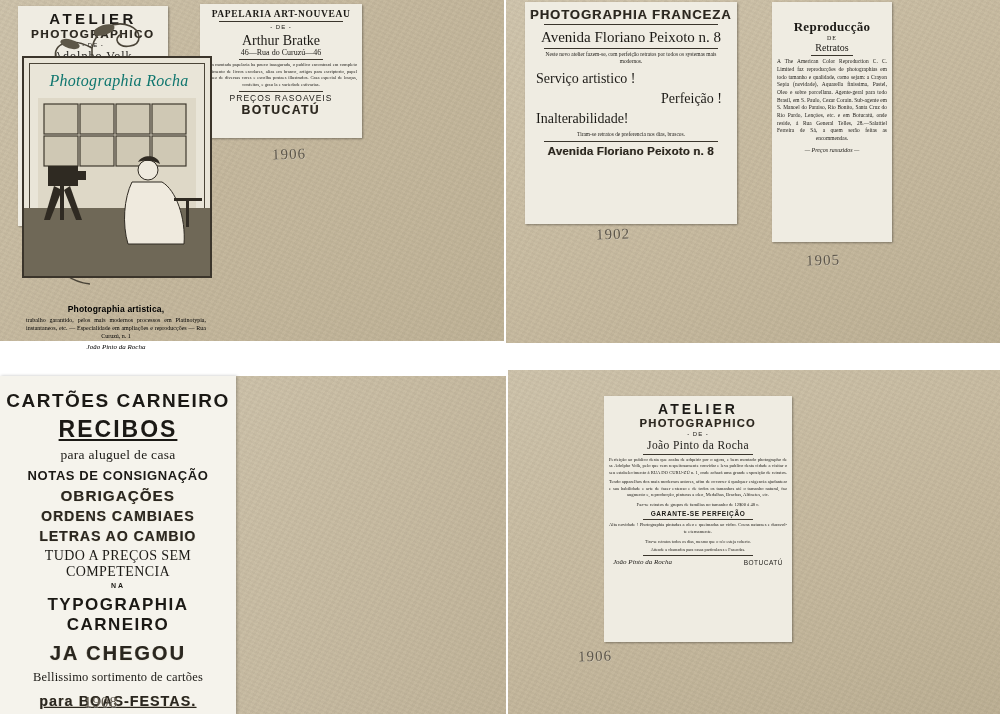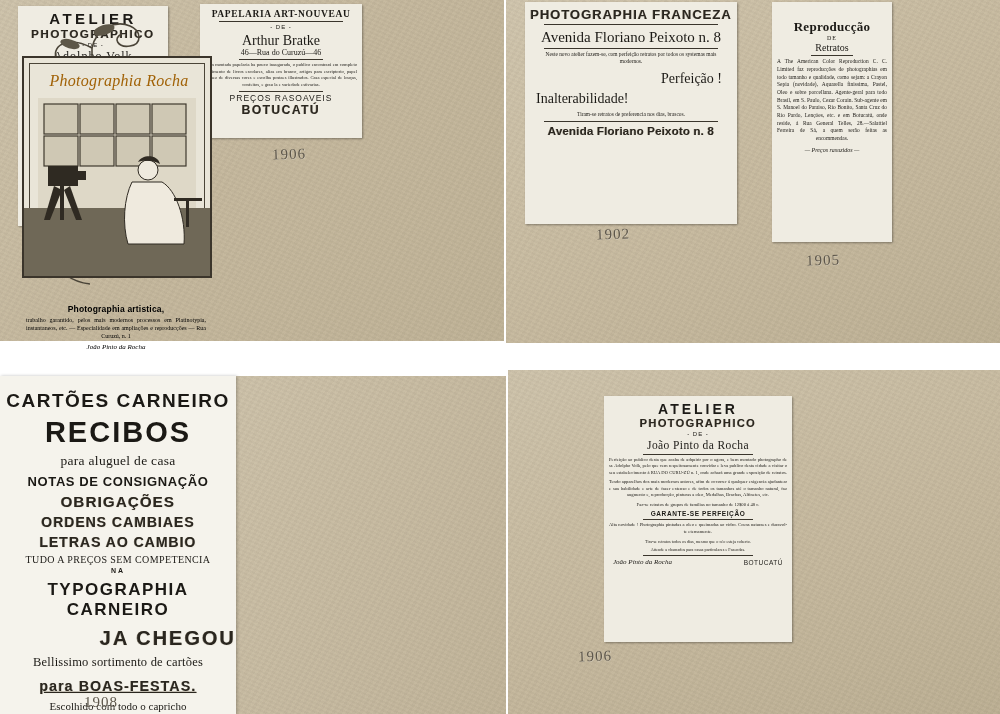"Photographia Rocha" #rocha-title { color: #a16207 -> #0f766e }
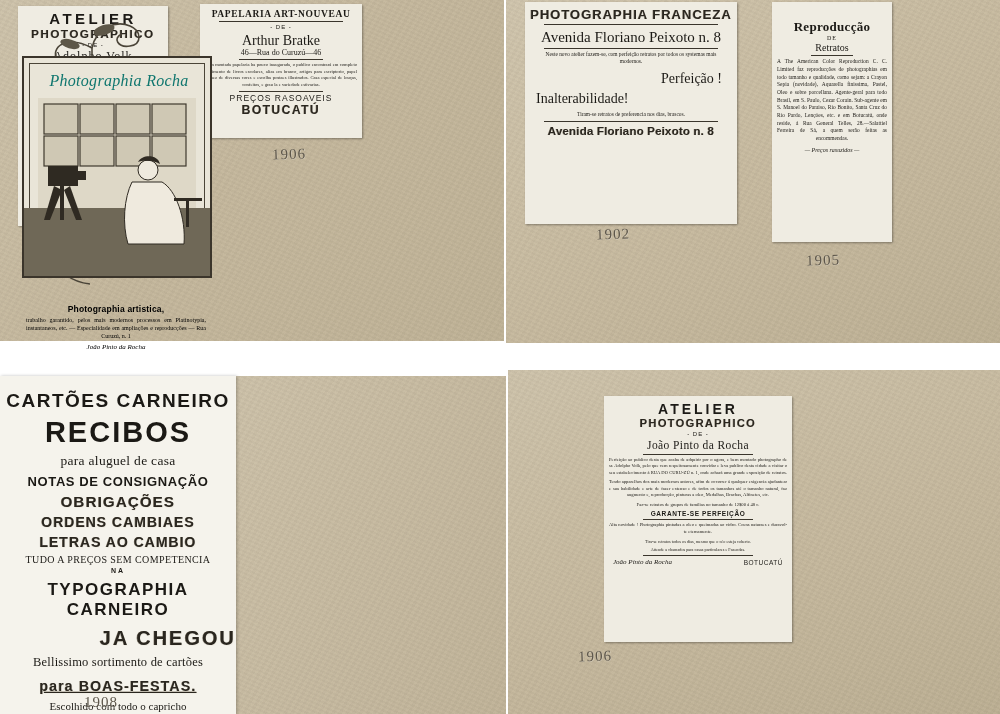"Serviço artistico !" div.line { html: none -> <div>Serviço artistico !</div> }
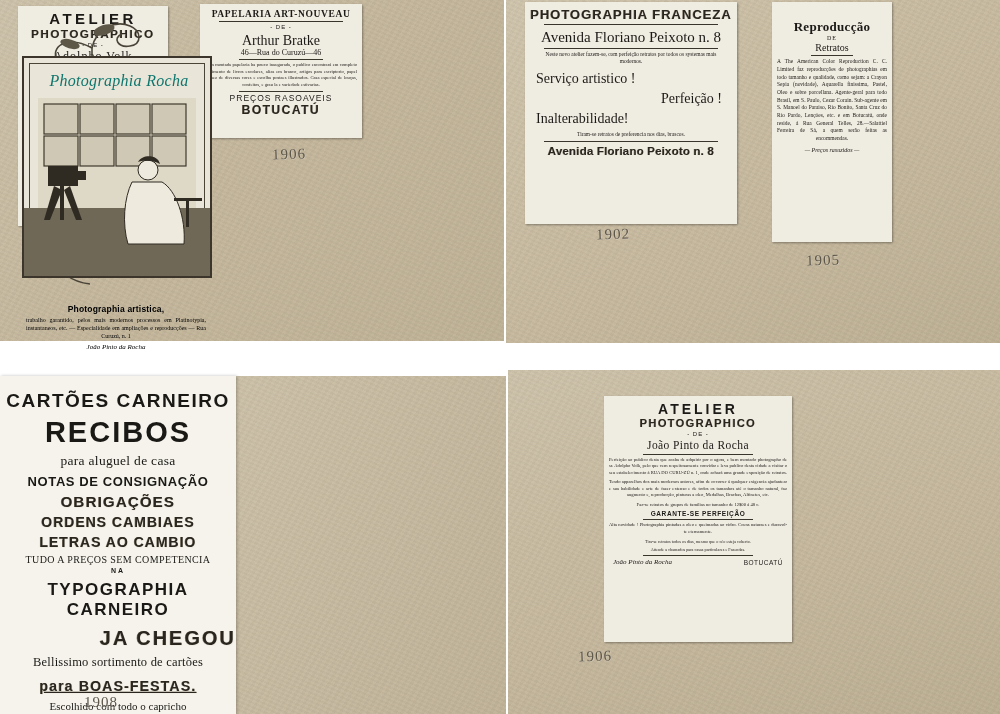"RECIBOS" .ln2 { font-size: 29px -> 23px; text-decoration: none -> underline }
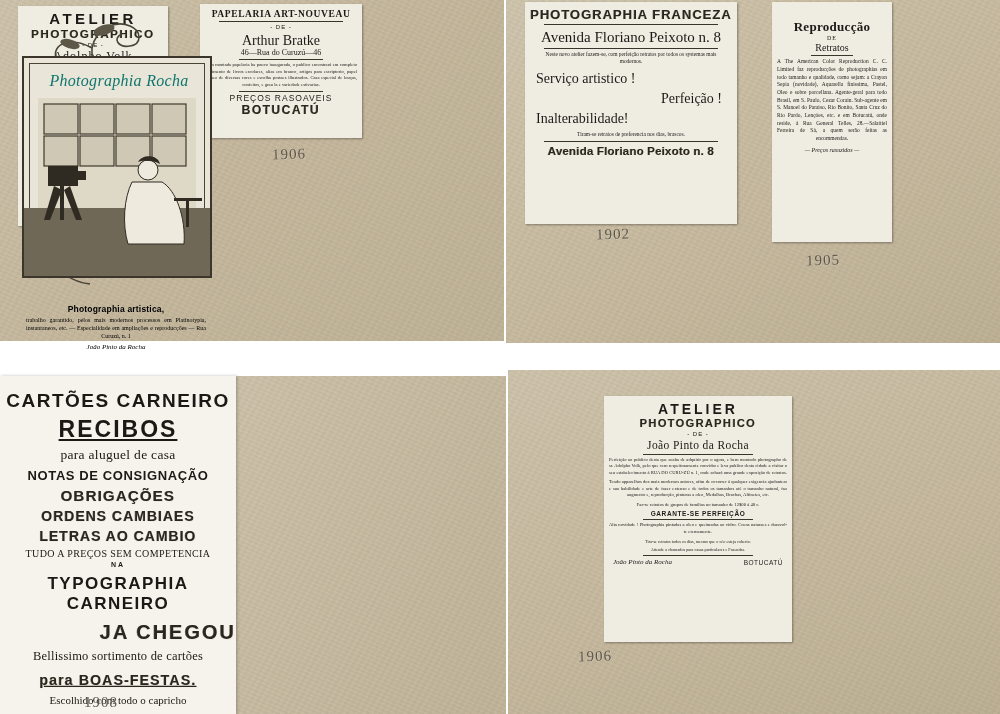"TUDO A PREÇOS SEM COMPETENCIA" .ln8 { font-size: 10px -> 14px }
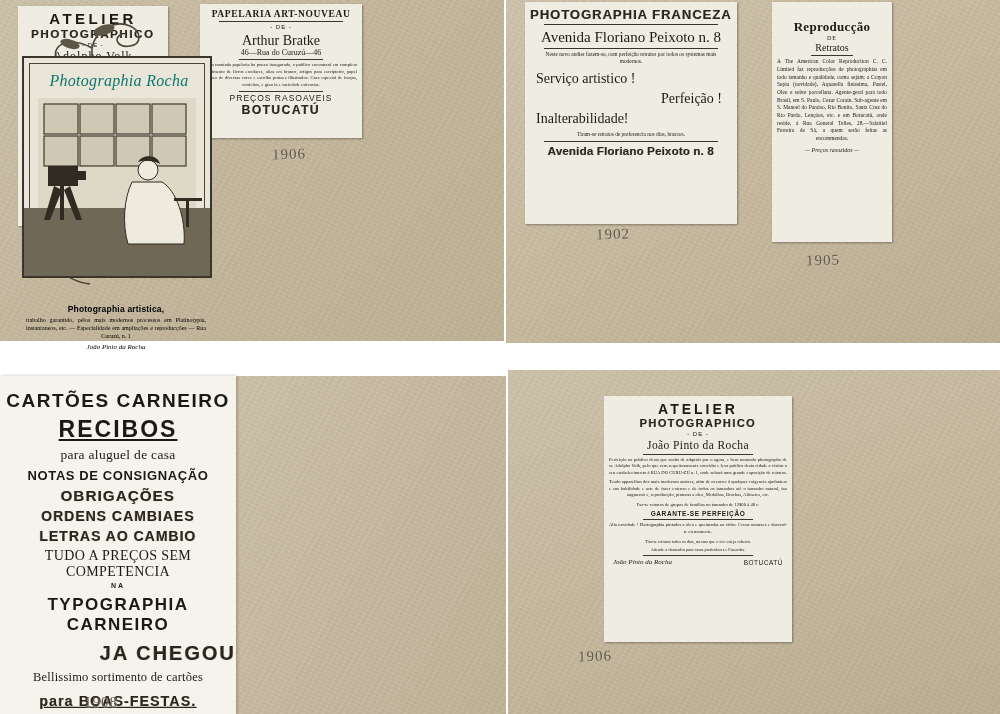"JA CHEGOU" .ln11 { text-align: right -> none }
